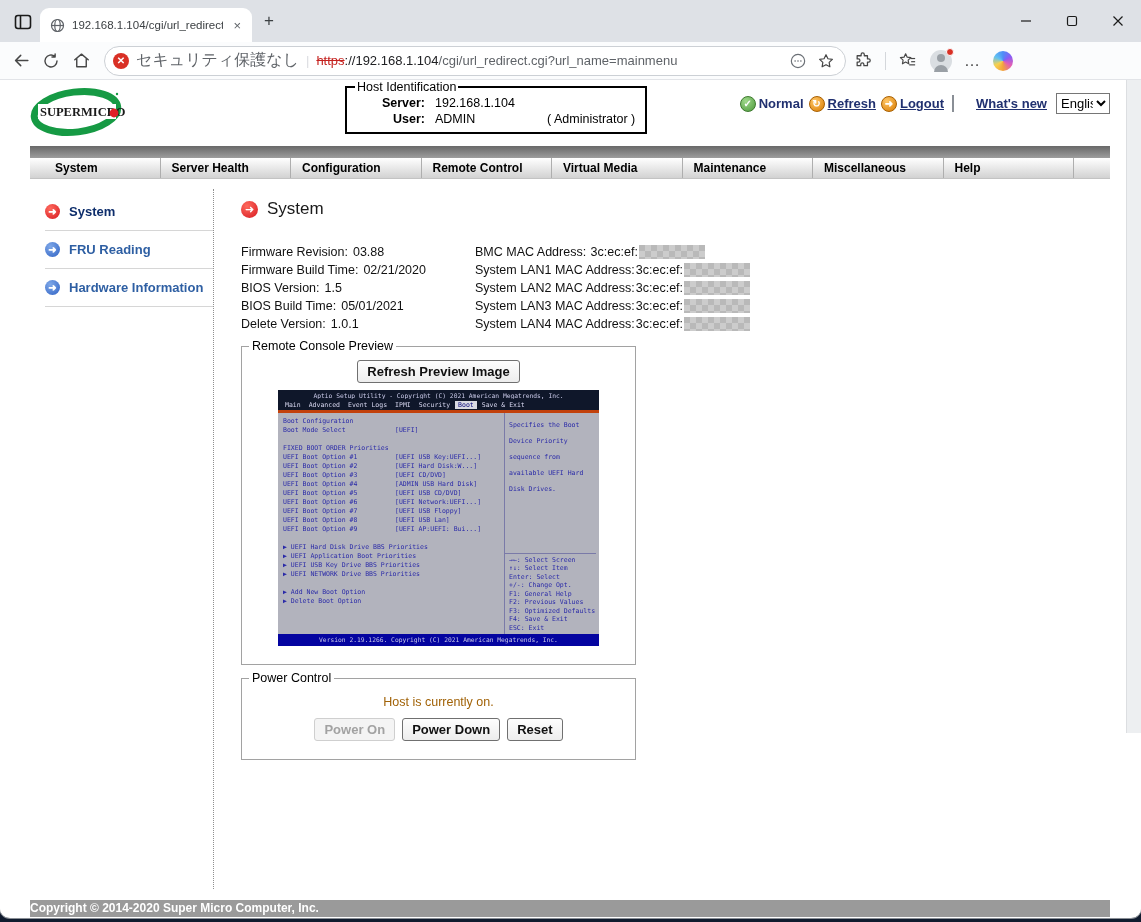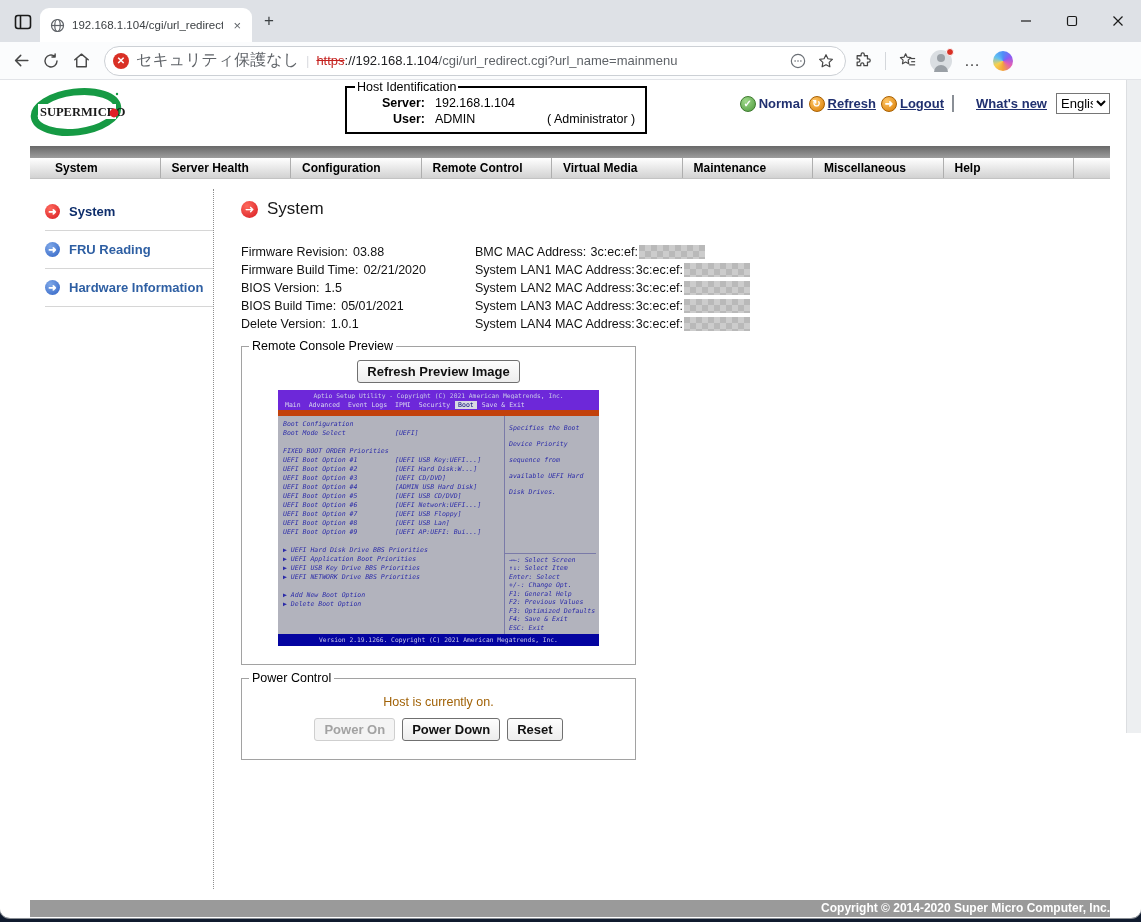"Main" .bios-head { background: #6d28d9 -> #0f172a }
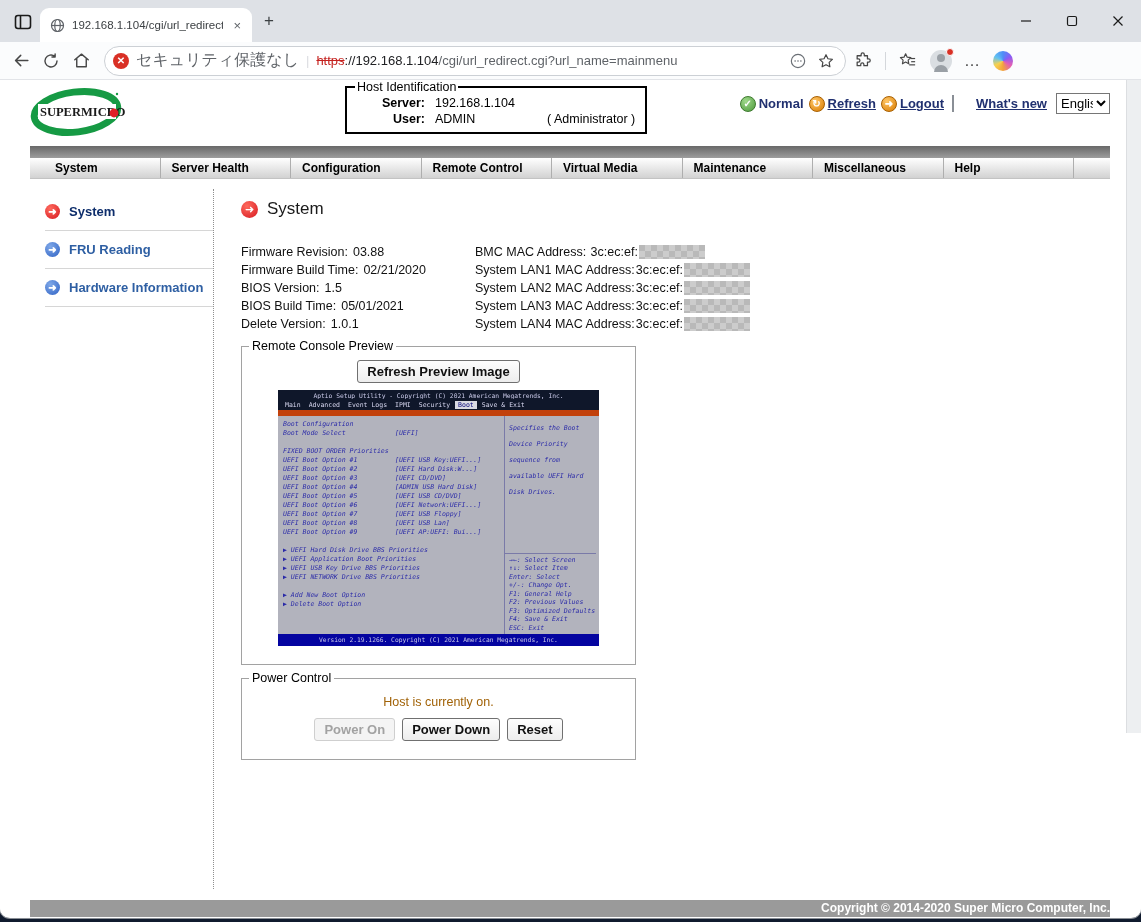"Boot Configuration" .bios-body { border-top: 6px solid #c2410c -> 3px solid #c2410c; font-style: italic -> none }
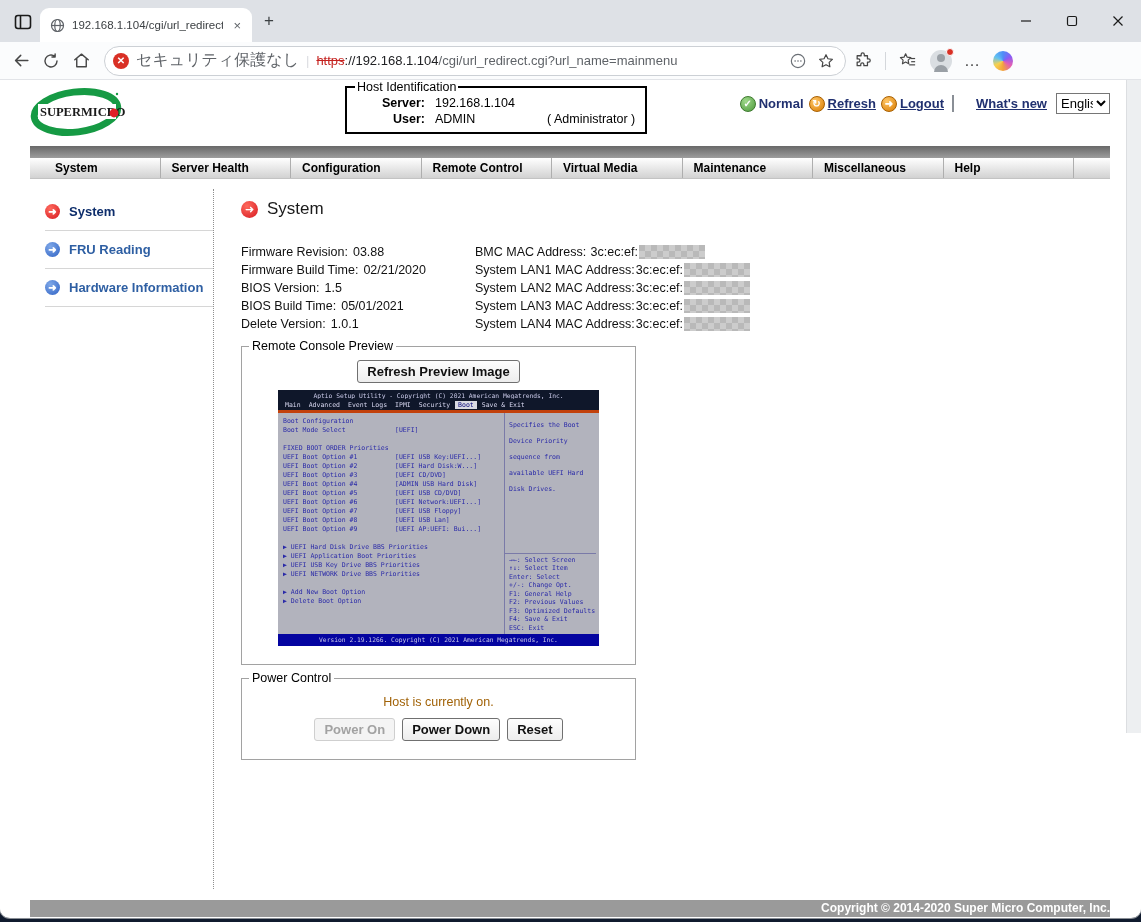"Copyright © 2014-2020 Super Micro" .site-footer { text-align: right -> left }
